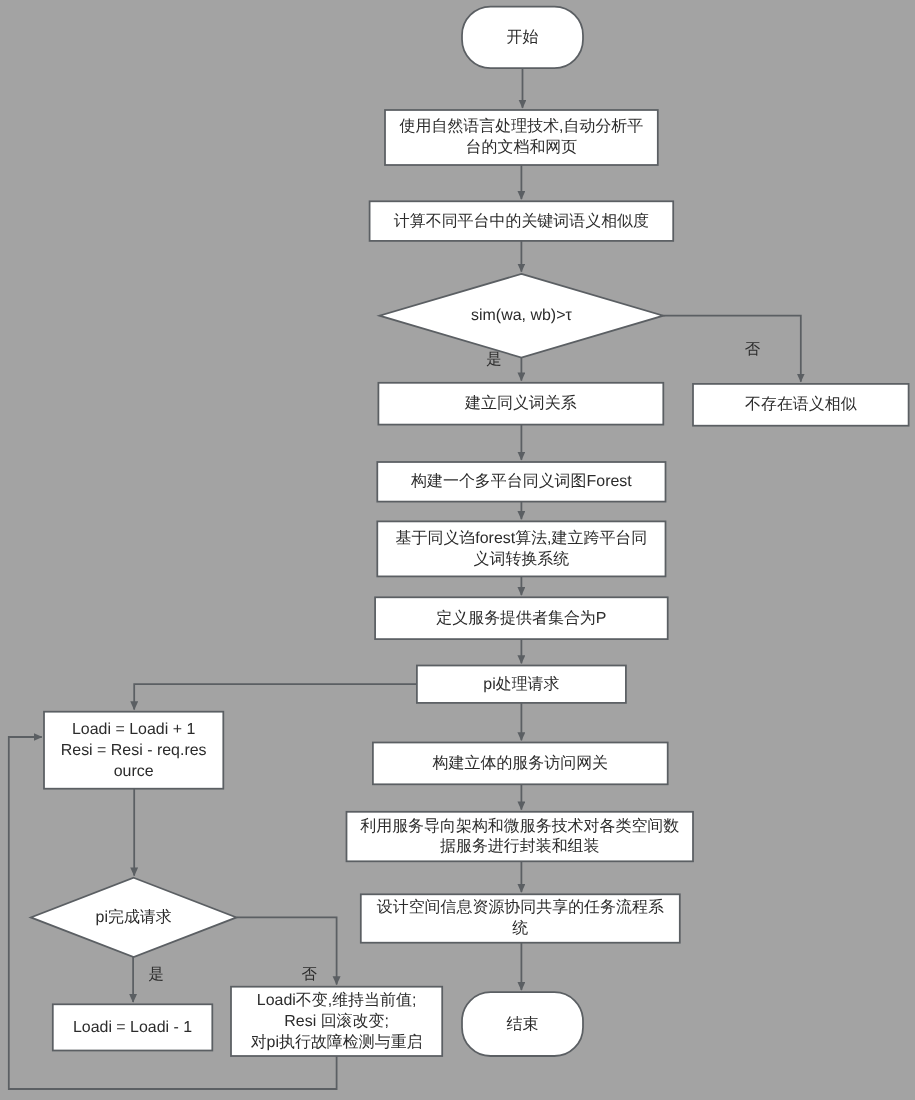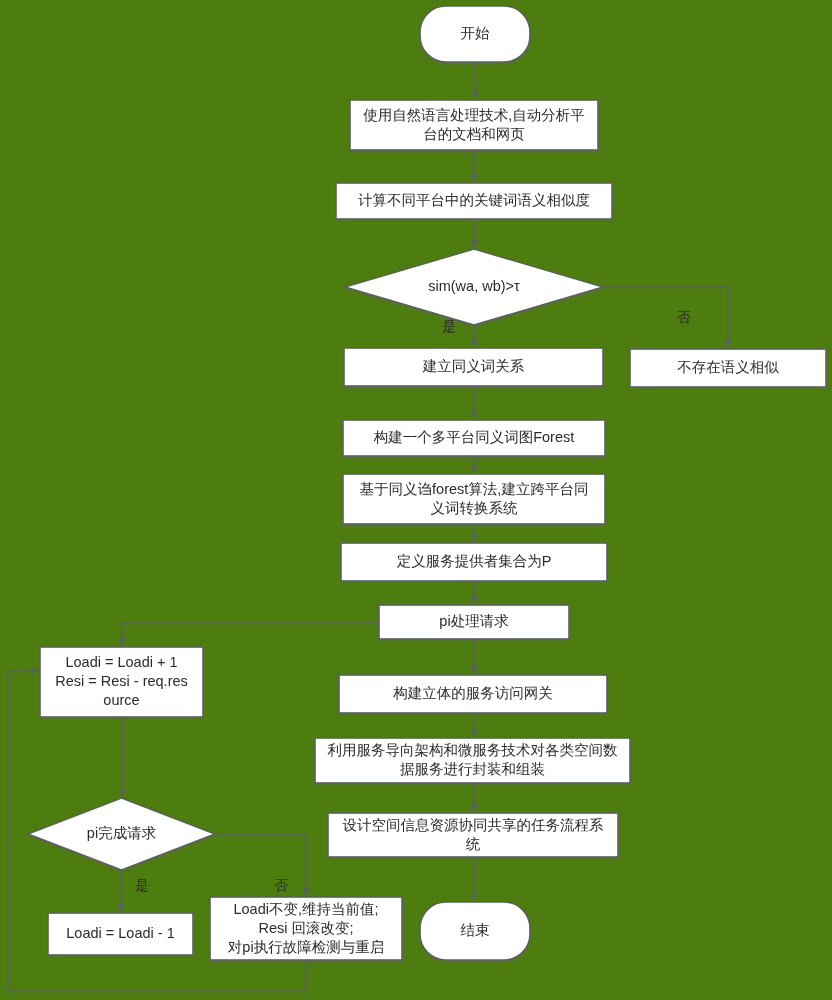"开始" #flow-root { background: #4d7c0f -> #a3a3a3 }
